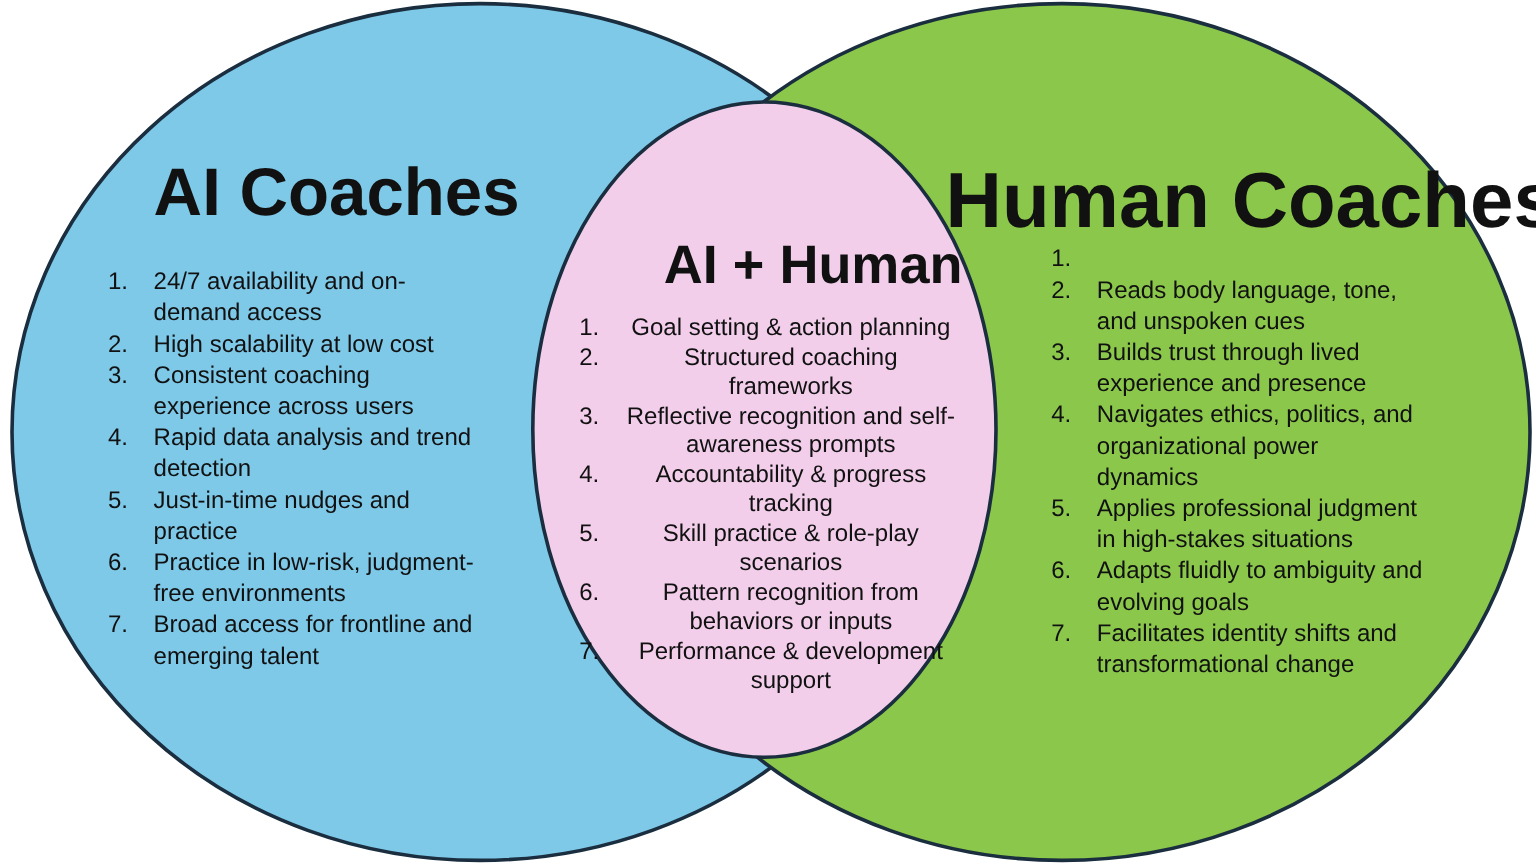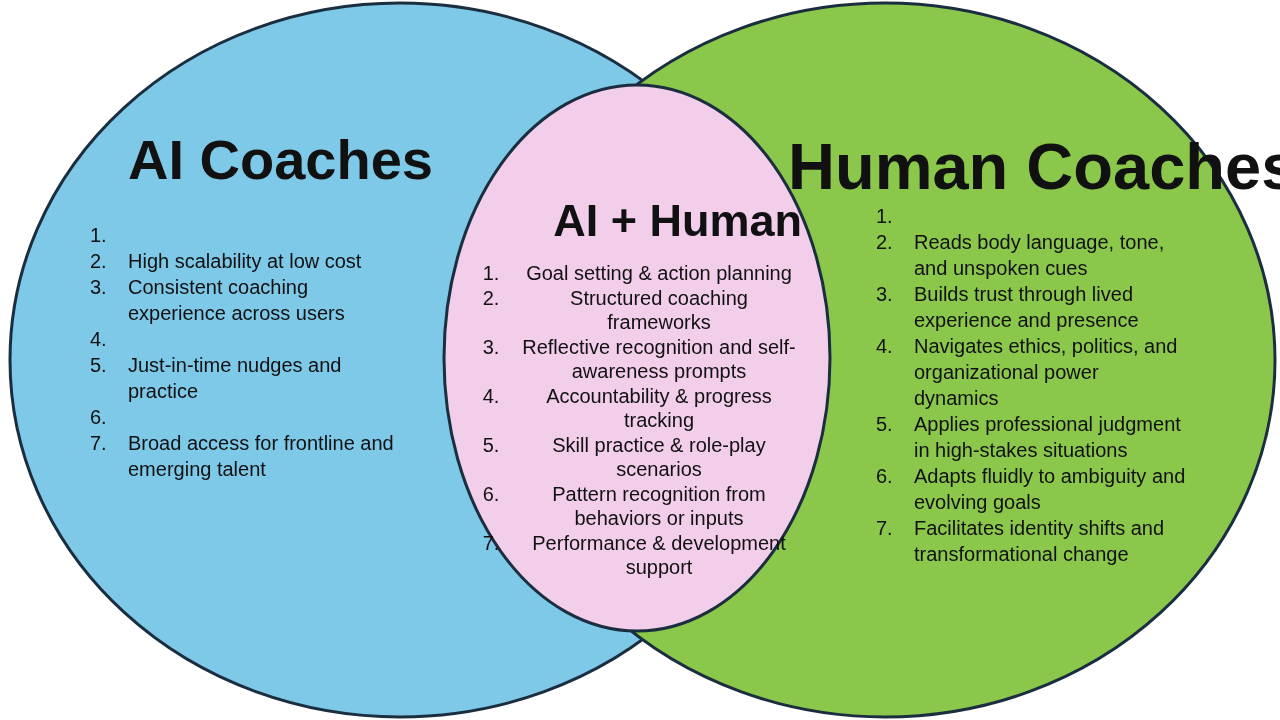"24/7 availability and on-demand access" span.txt { html: none -> <span>24/7 availability and on-demand access</span> }
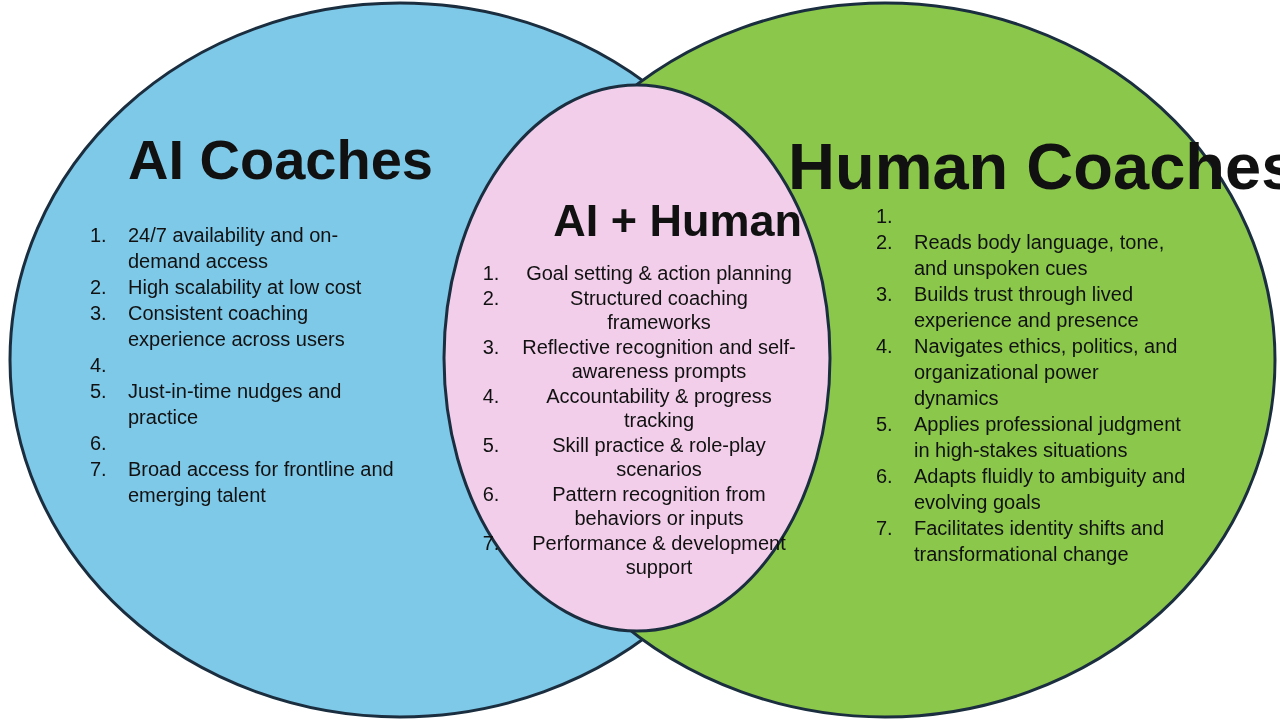"Rapid data analysis and trend" span.txt { html: none -> <span>Rapid data analysis and trend detection</span> }
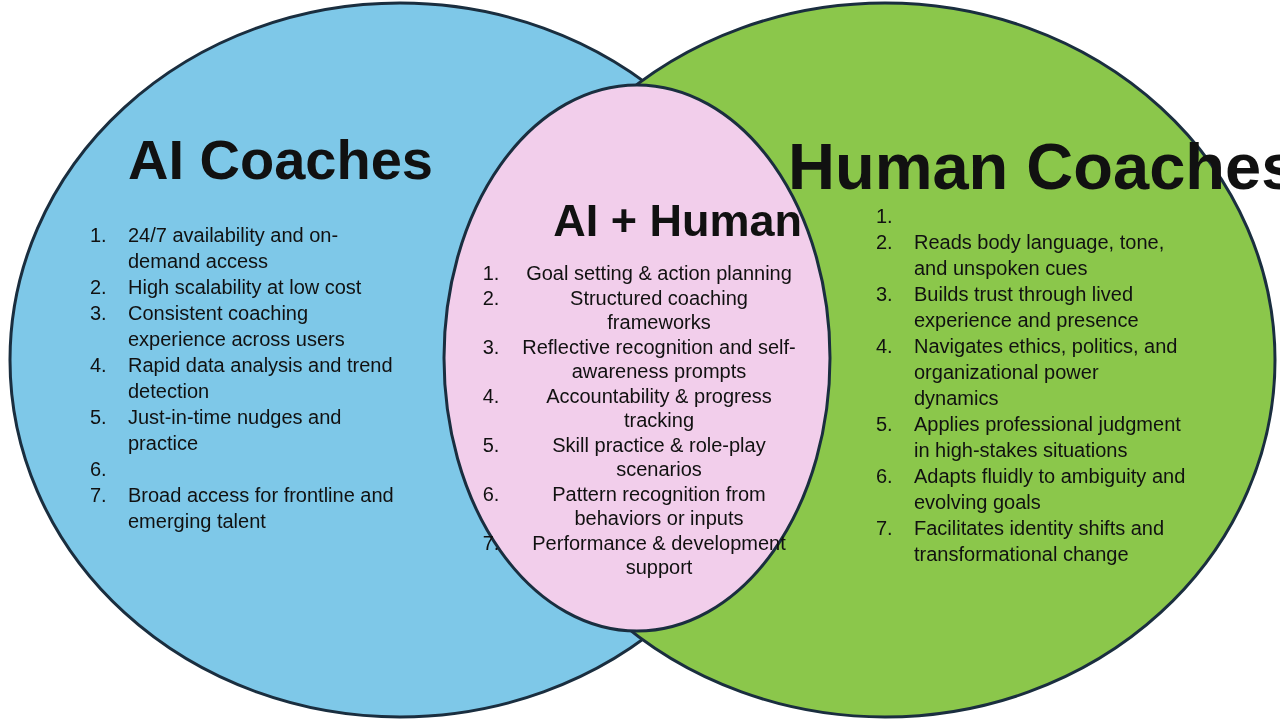"Practice in low-risk, judgment-free" span.txt { html: none -> <span>Practice in low-risk, judgment-free environments</span> }
